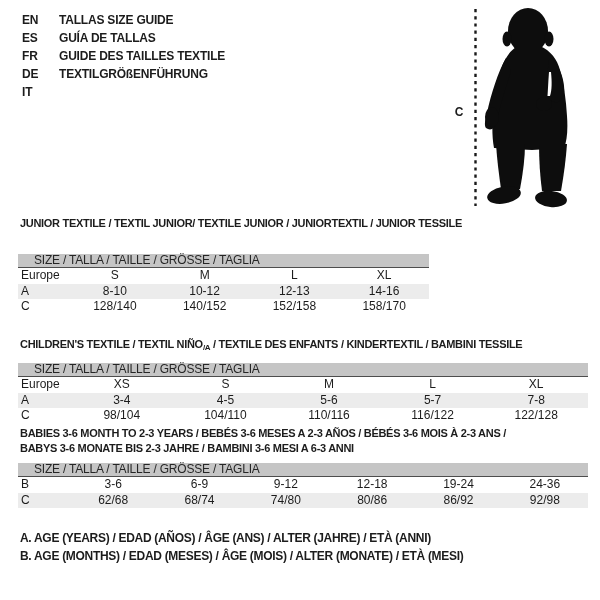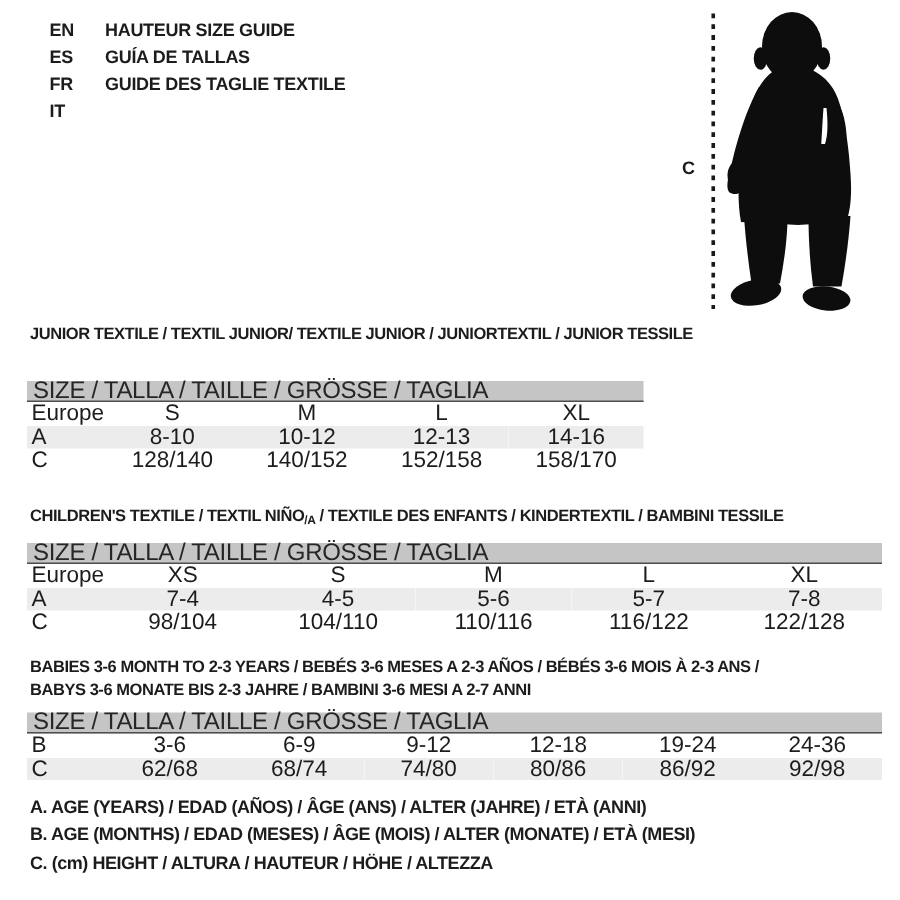"EN" .lang-block { left: 33px -> 22px }
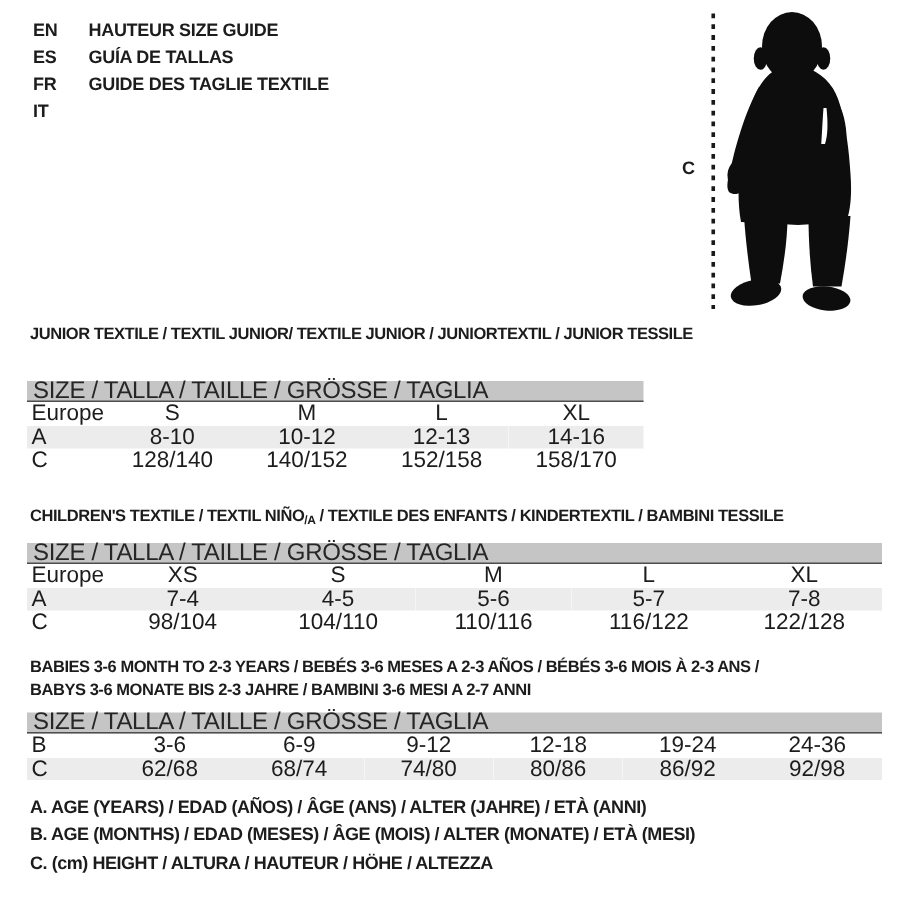"HAUTEUR SIZE GUIDE" span { text: HAUTEUR -> TALLAS }
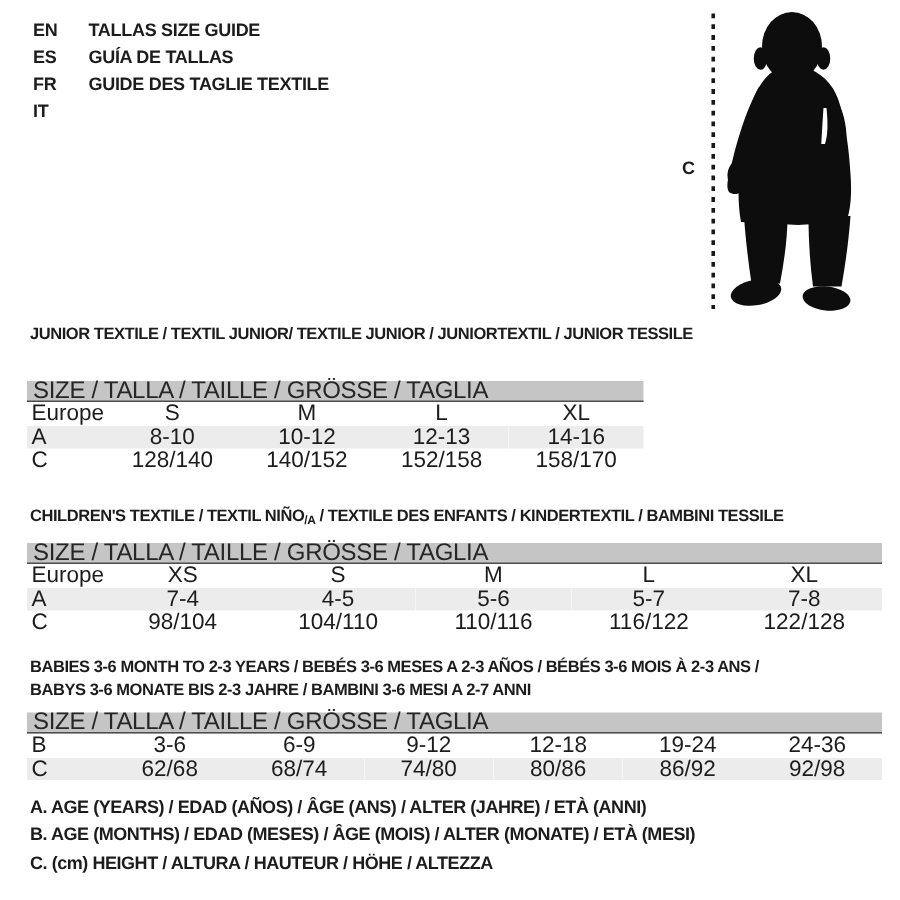"GUIDE DES TAGLIE TEXTILE" span { text: TAGLIE -> TAILLES }
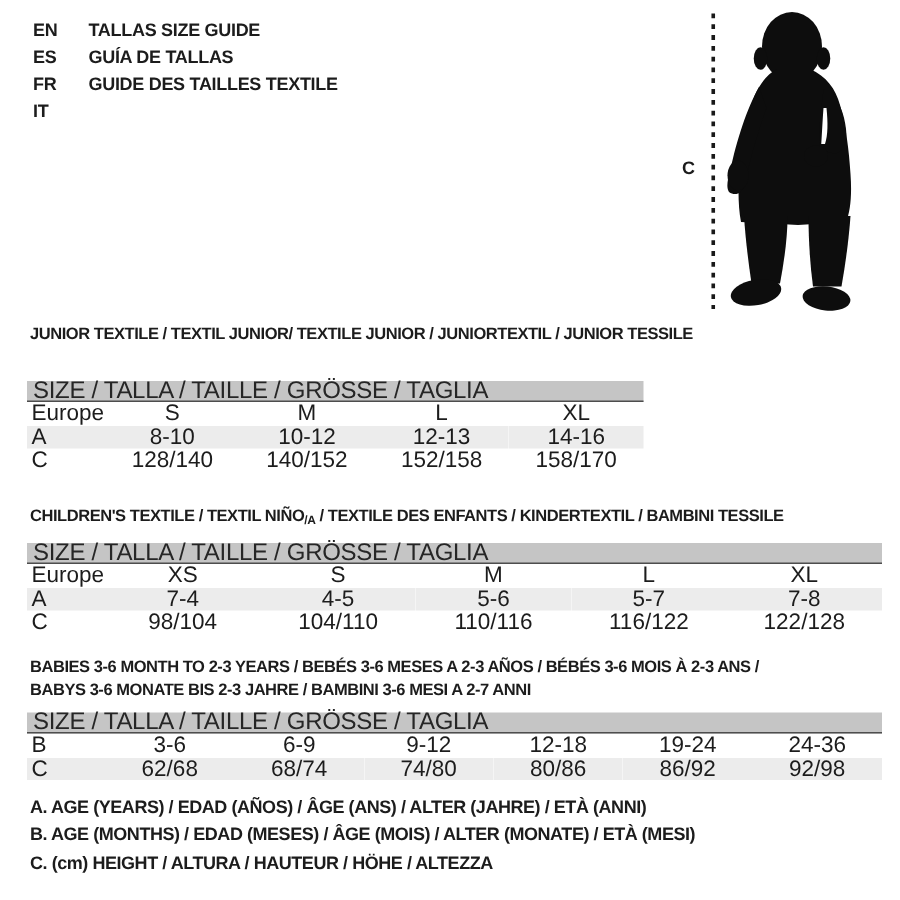"DE" div.lang-line { html: none -> <div> <span>DE</span> <span>TEXTILGRÖßENFÜHRUNG</span> </div> }
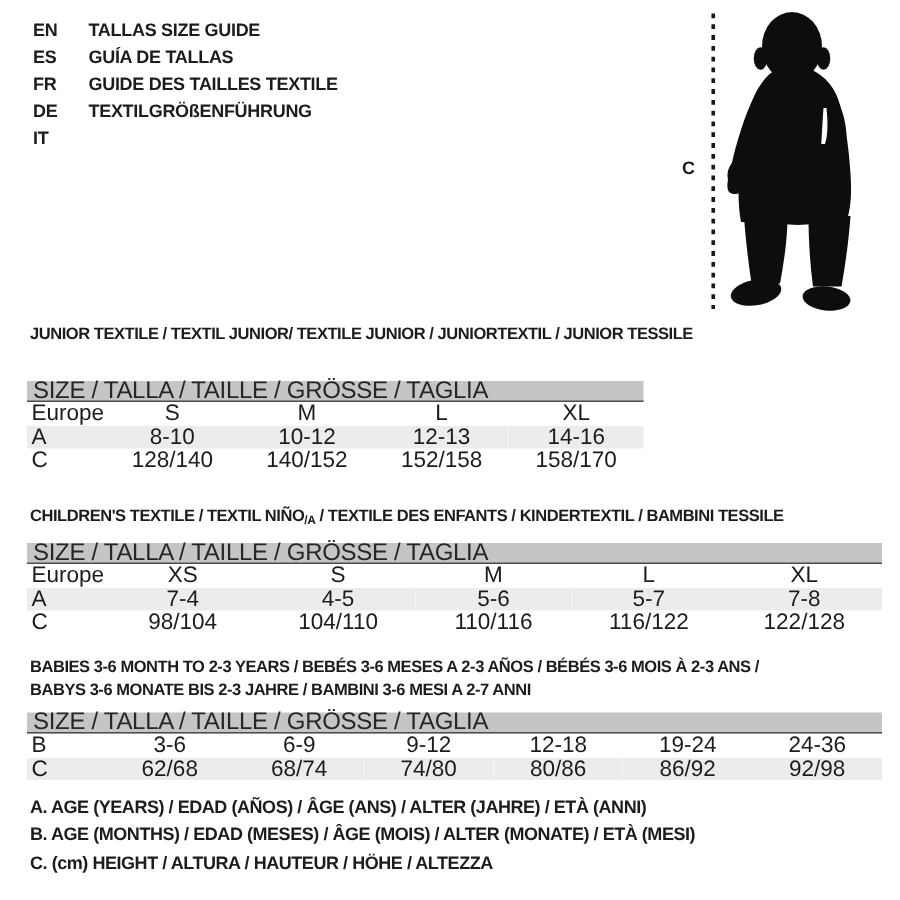"SIZE / TALLA / TAILLE" .size-bar { font-size: 16px -> 12px; padding-left: 4px -> 16px }
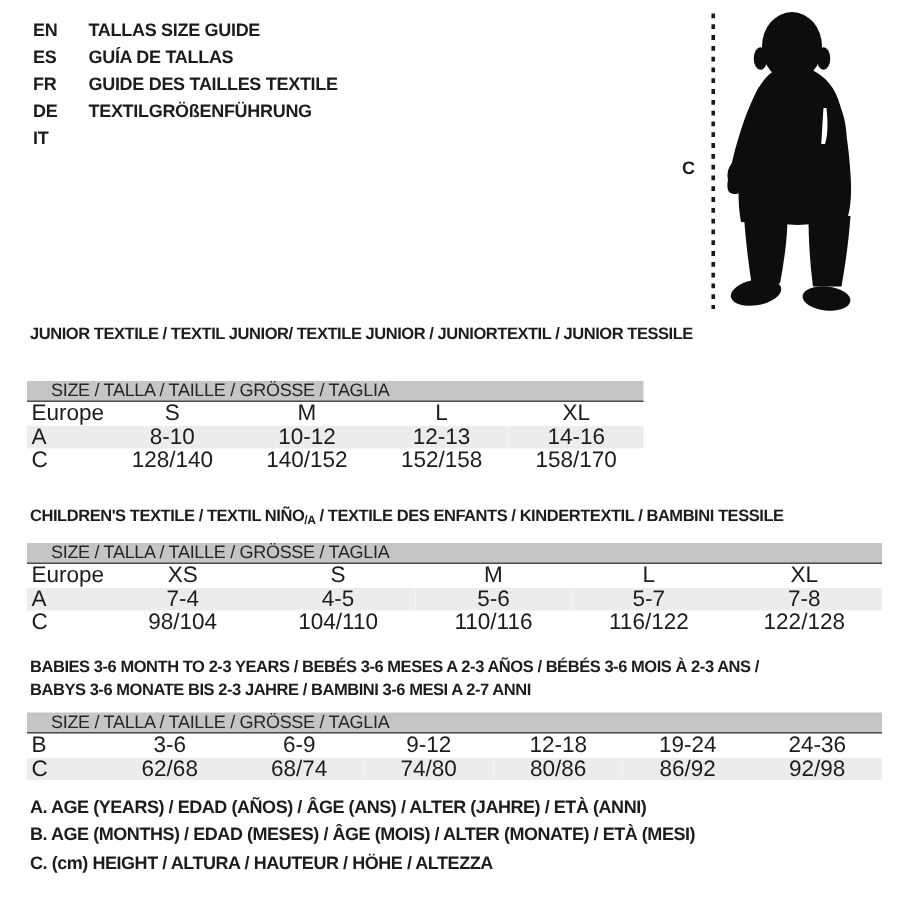"Europe" table.size-table { font-size: 15px -> 12px }
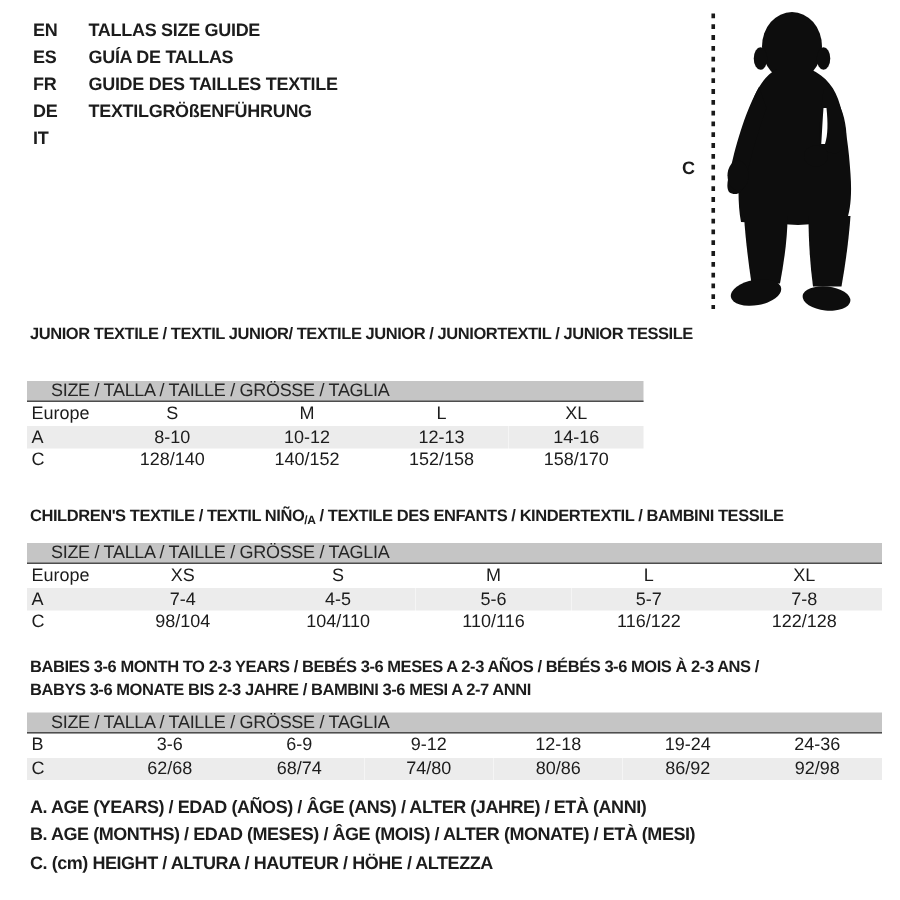"7-4" td { text: 7-4 -> 3-4 }
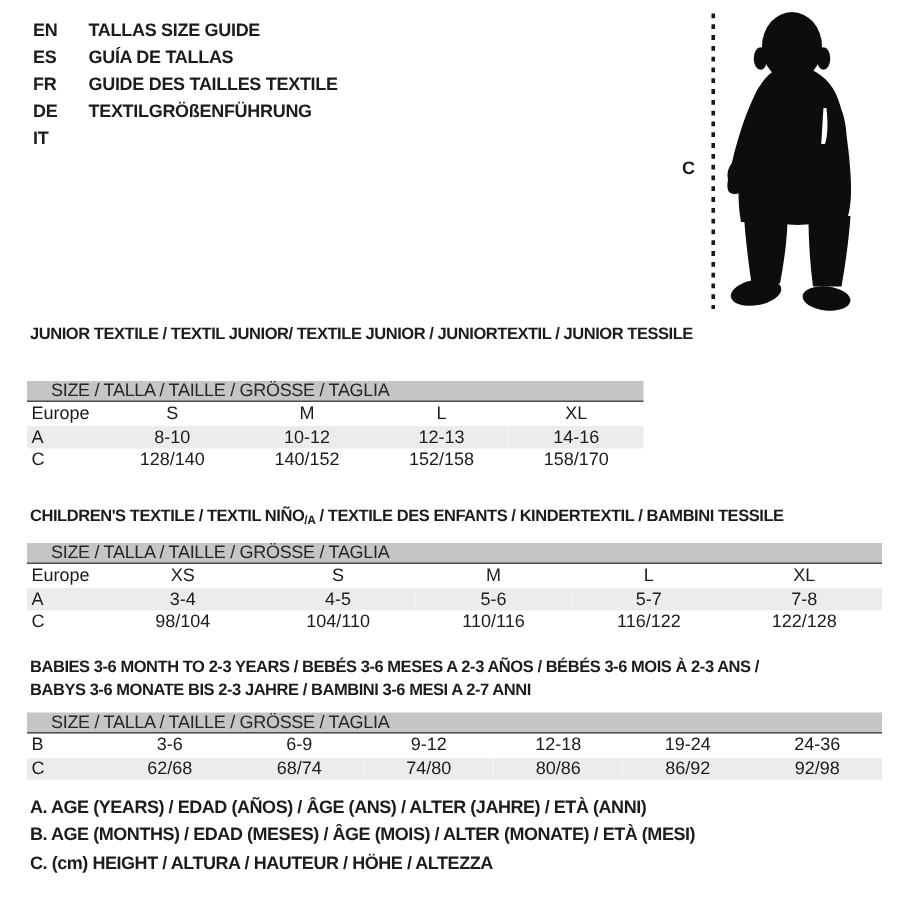"BABIES 3-6 MONTH TO 2-3" .s3 { top: 438px -> 426px }
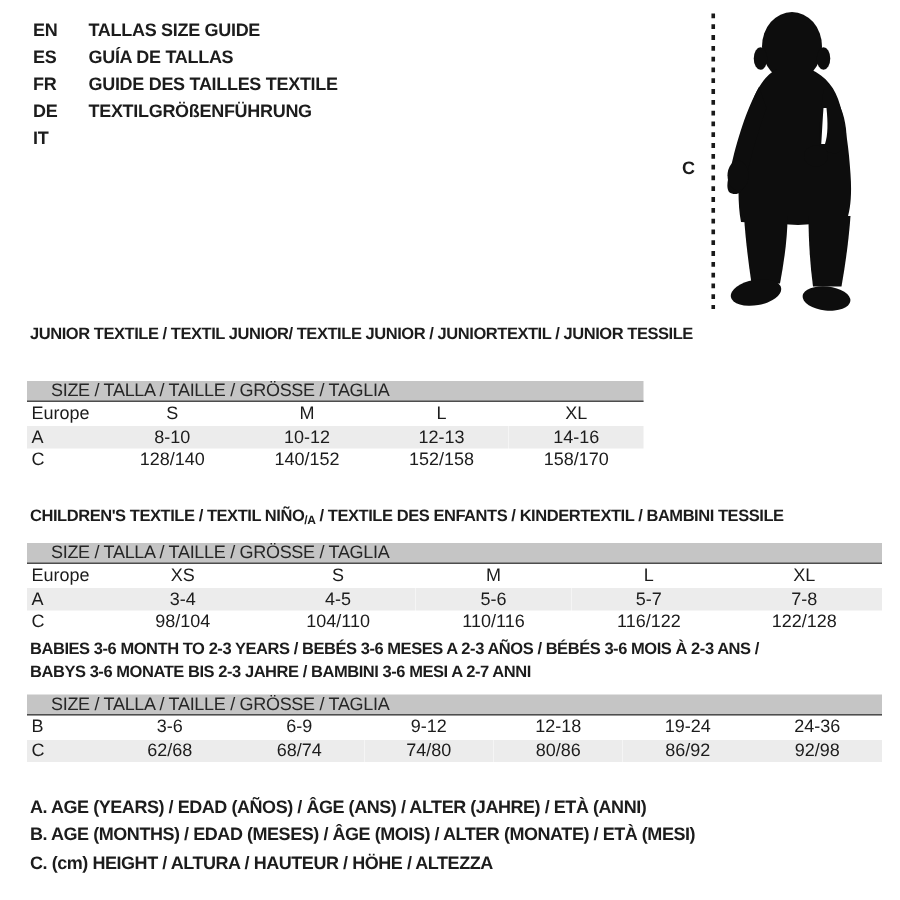"BABYS 3-6 MONATE BIS 2-3" span.line { text: 2-7 -> 6-3 }
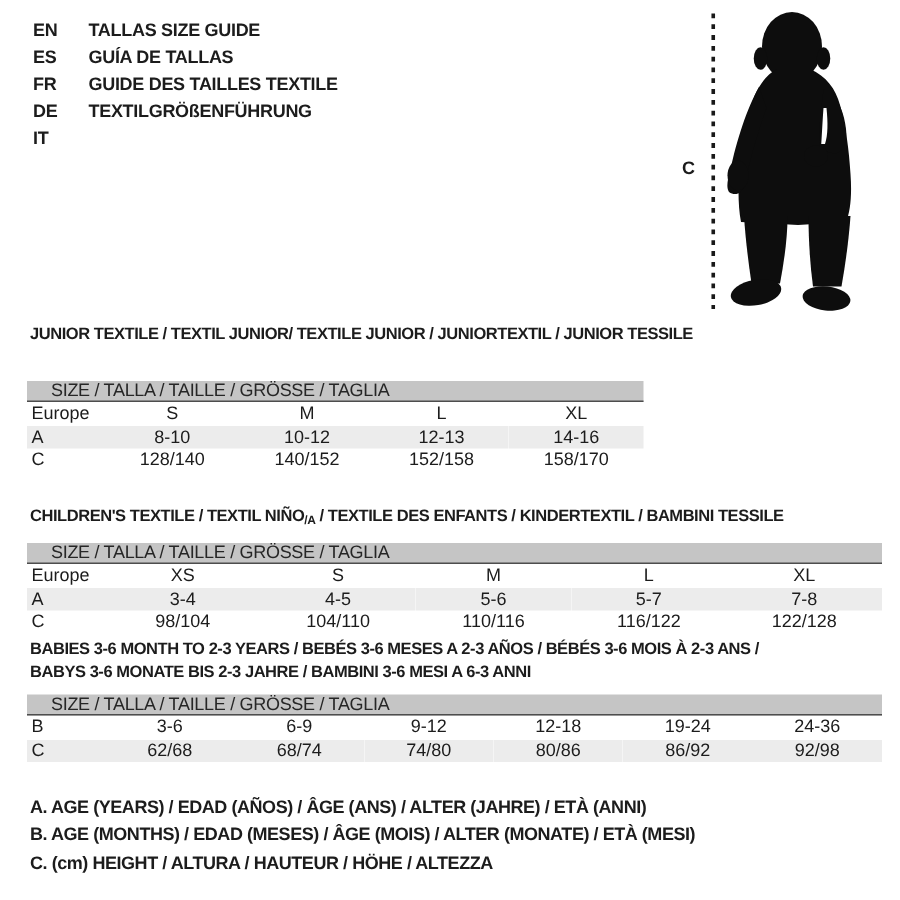"C. (cm) HEIGHT / ALTURA" div { html: <div>C. (cm) HEIGHT / ALTURA / HAUTEUR / HÖHE / ALTEZZA</div> -> none }
